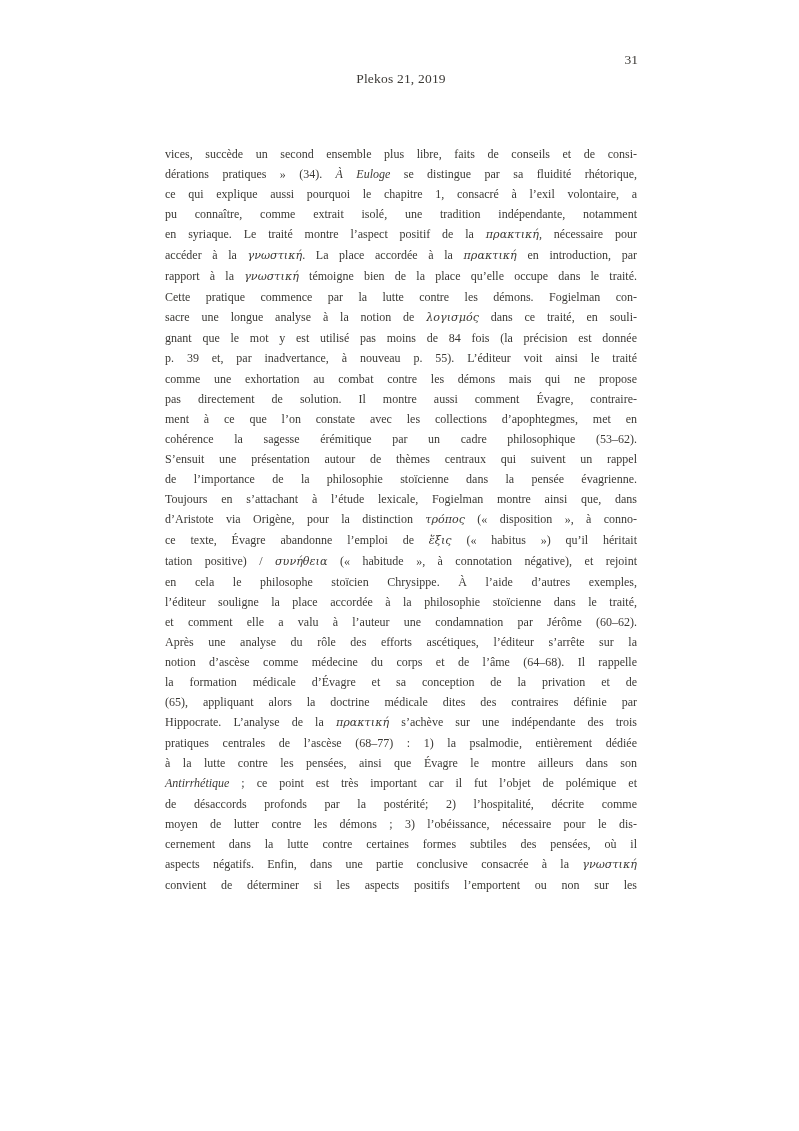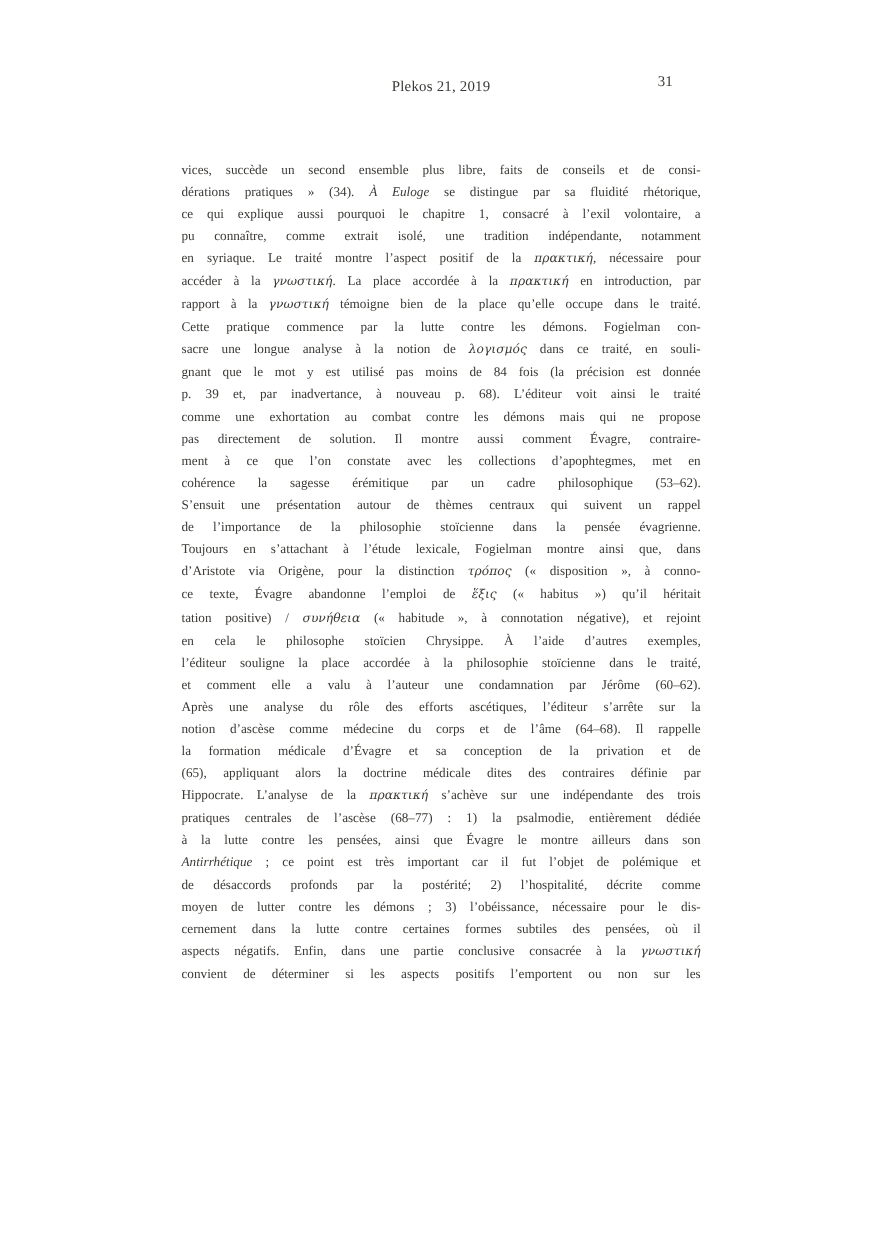"31" .page-number { text-align: left -> right; top: 66px -> 52px }
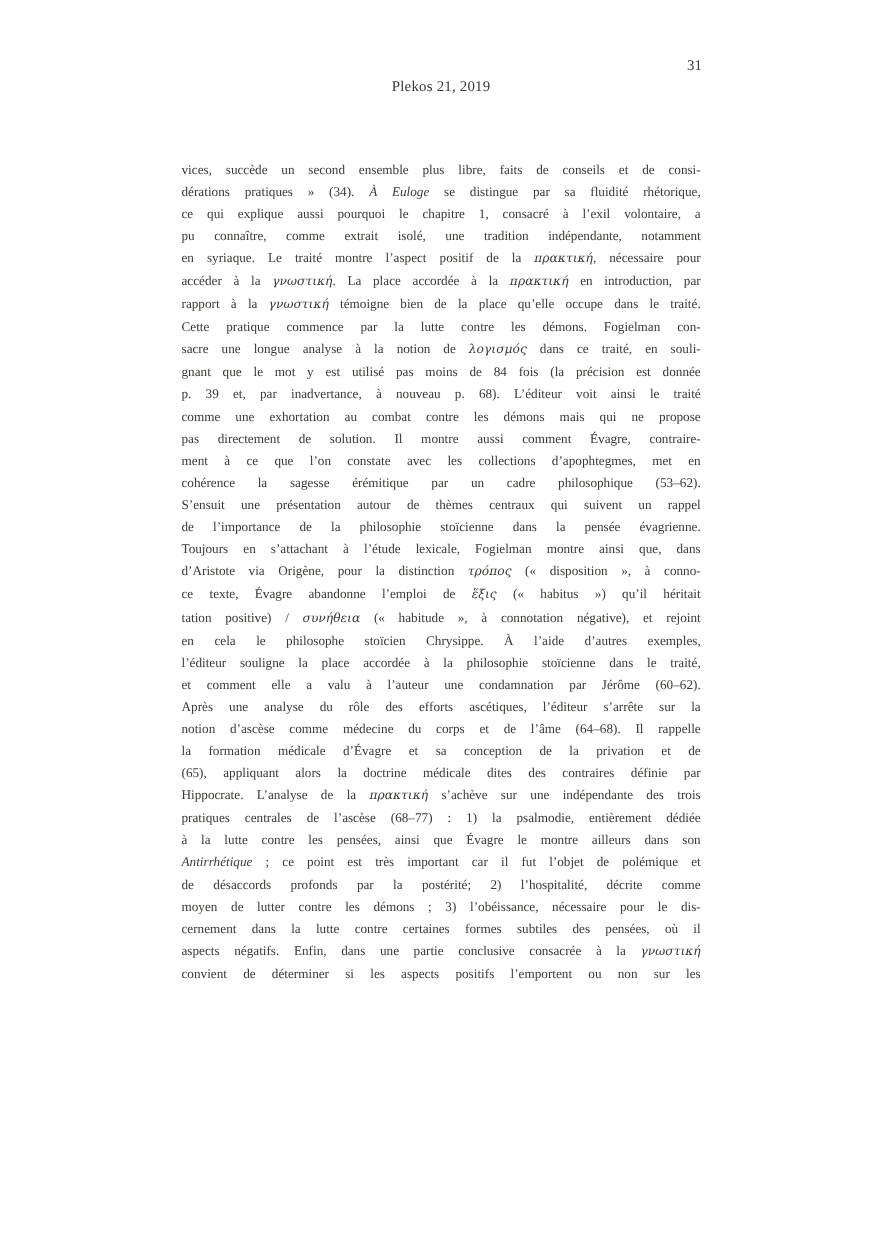"p. 39 et, par inadvertance," span { text: 68 -> 55 }
